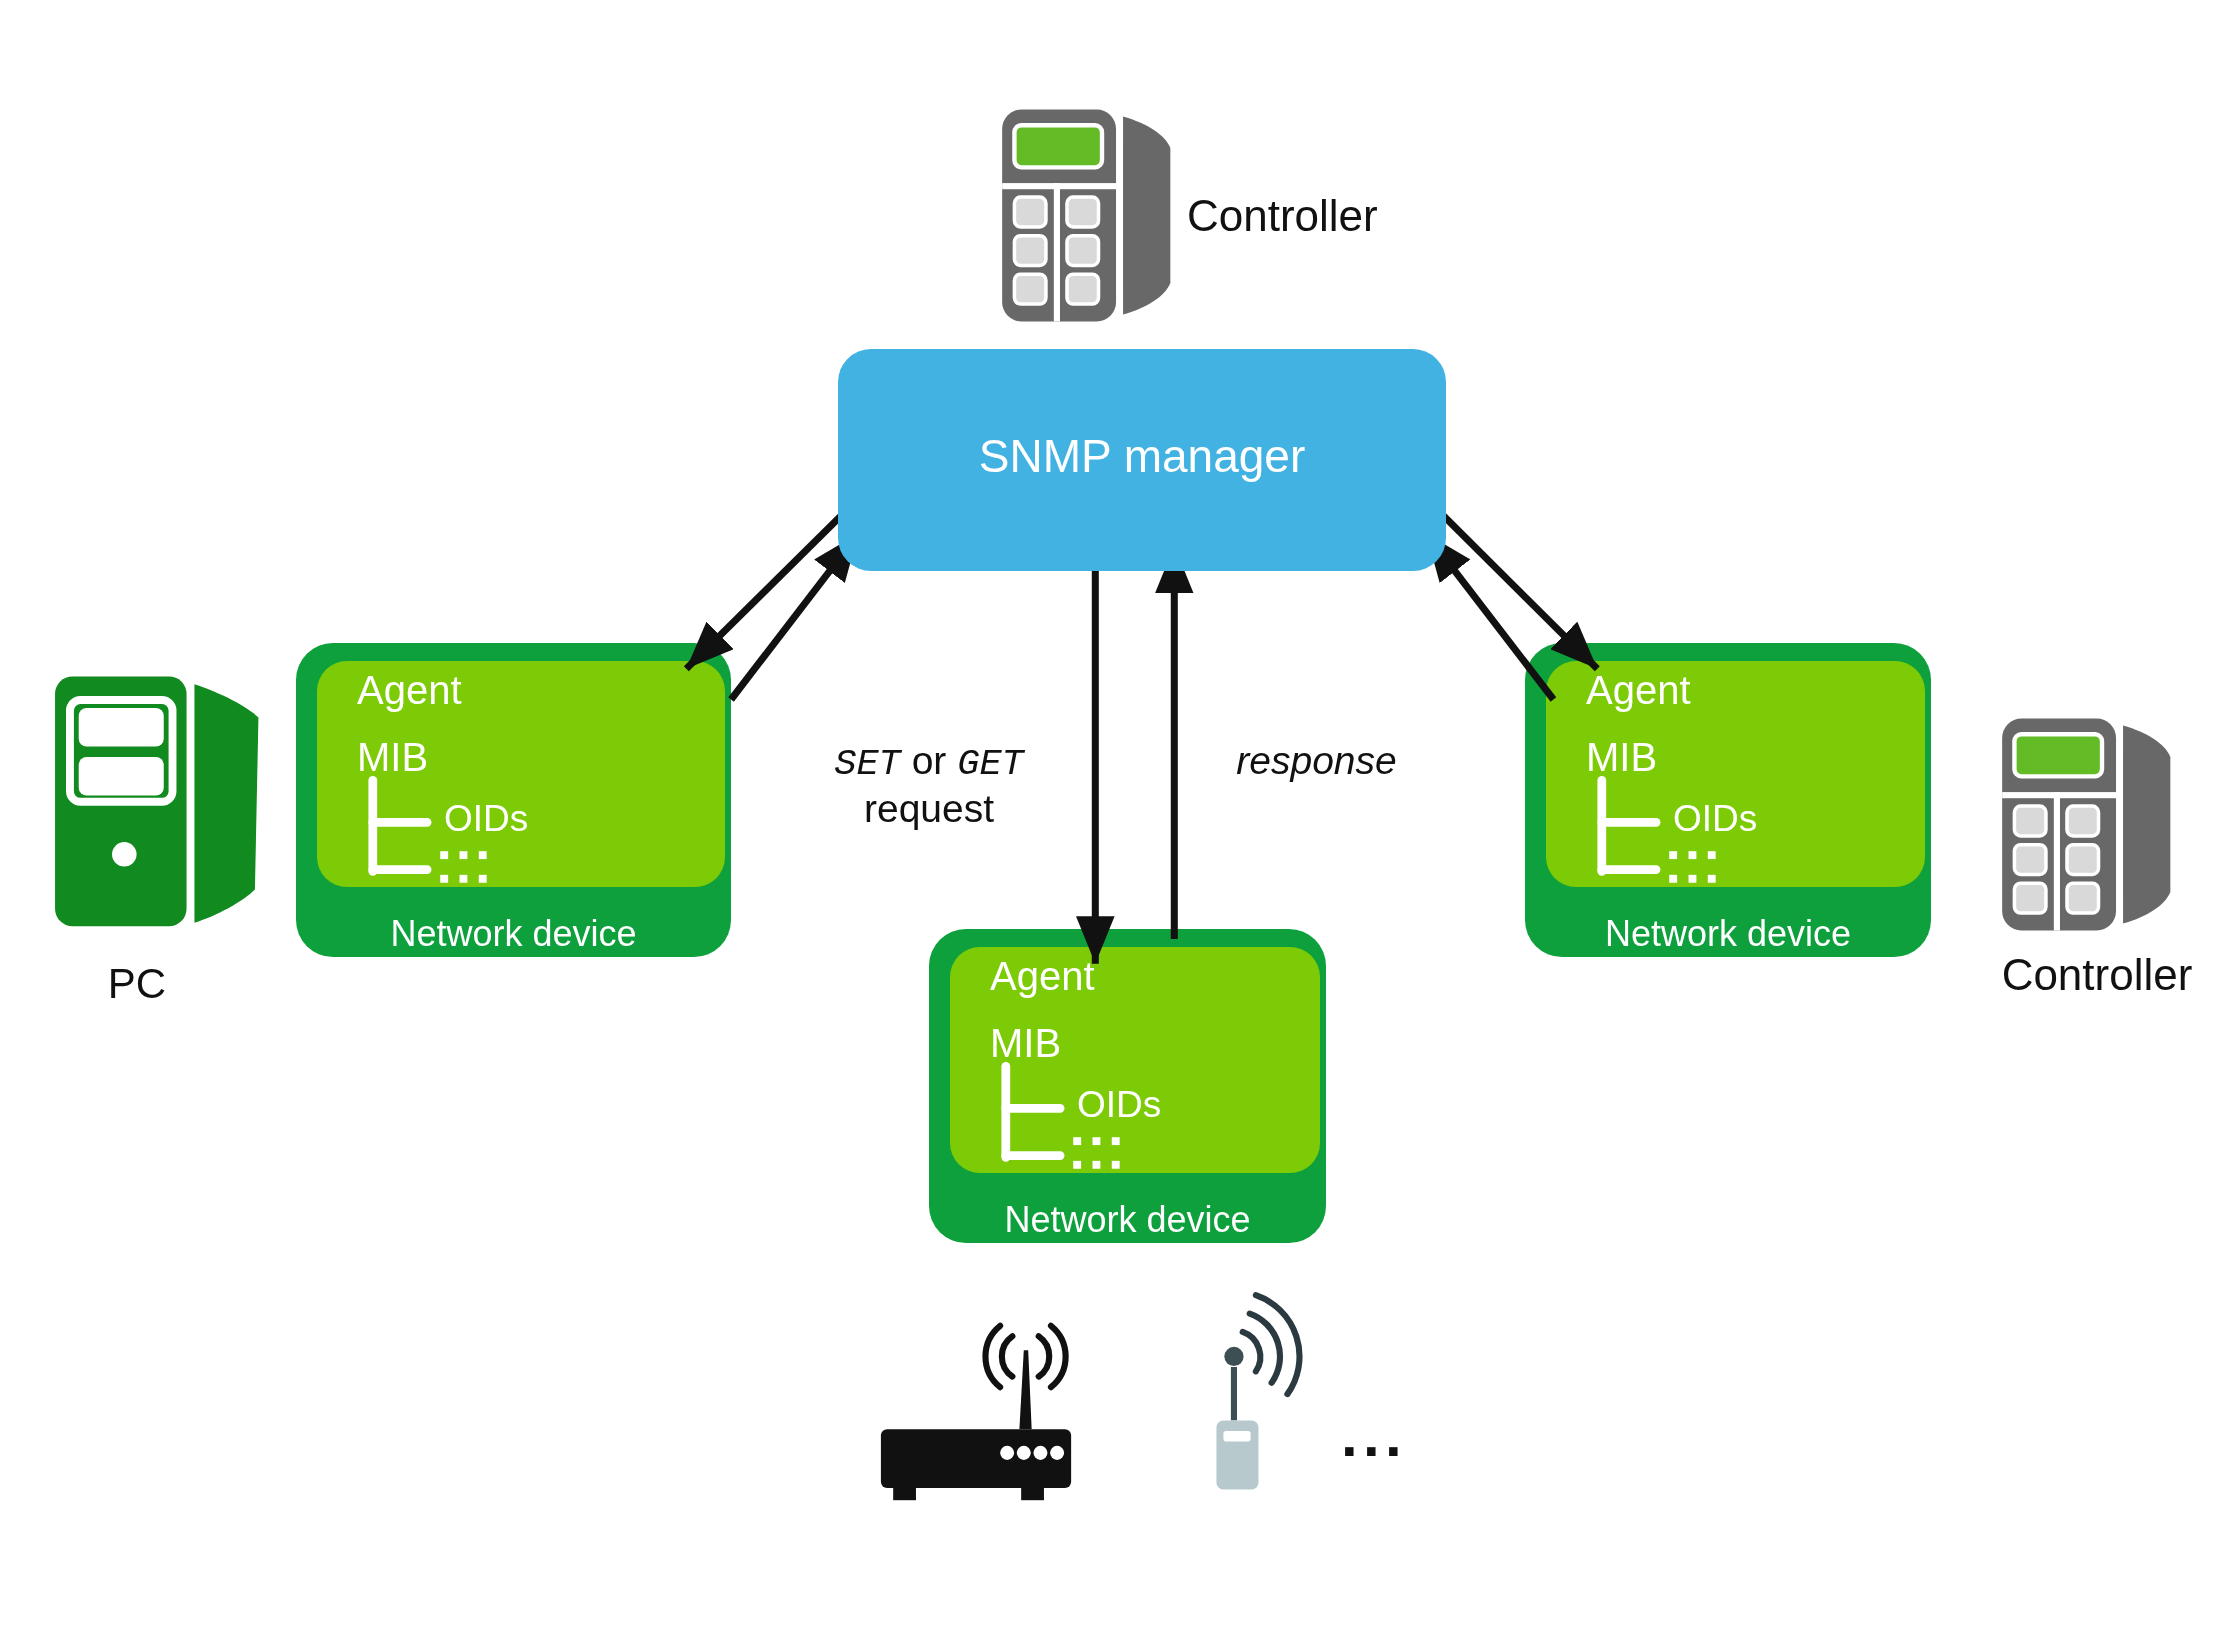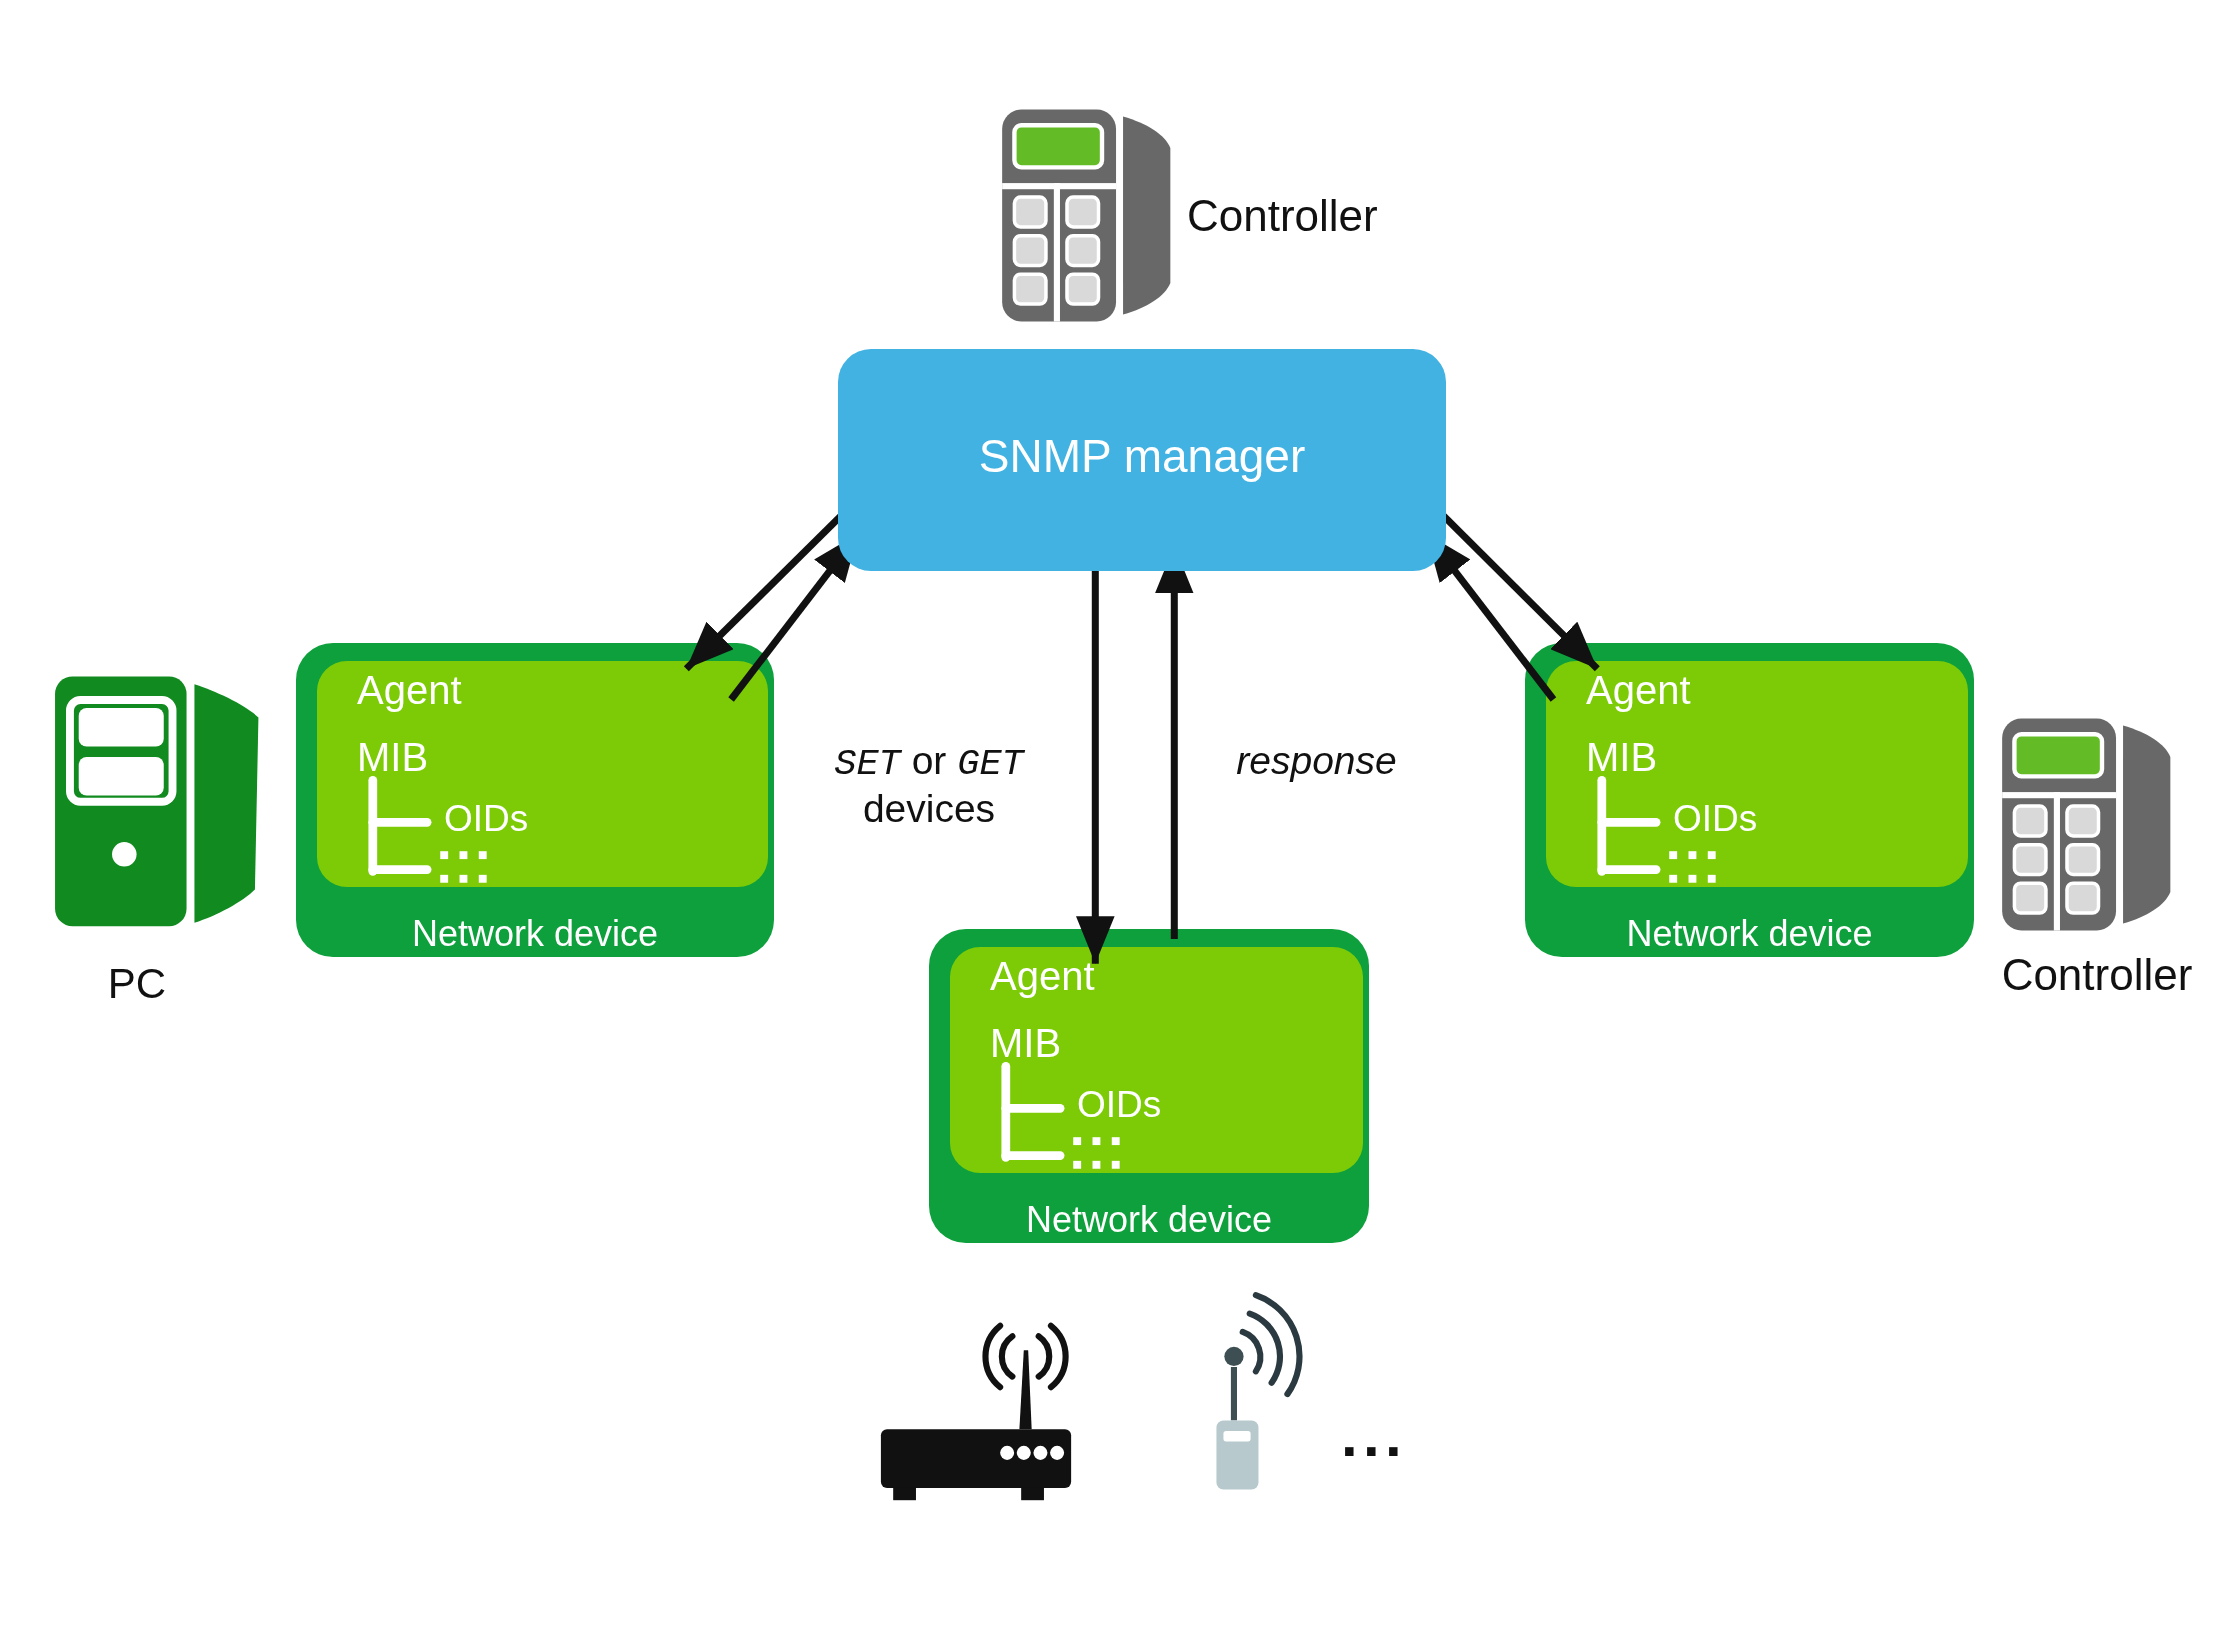"Agent" .dev { padding-left: 43px -> none }
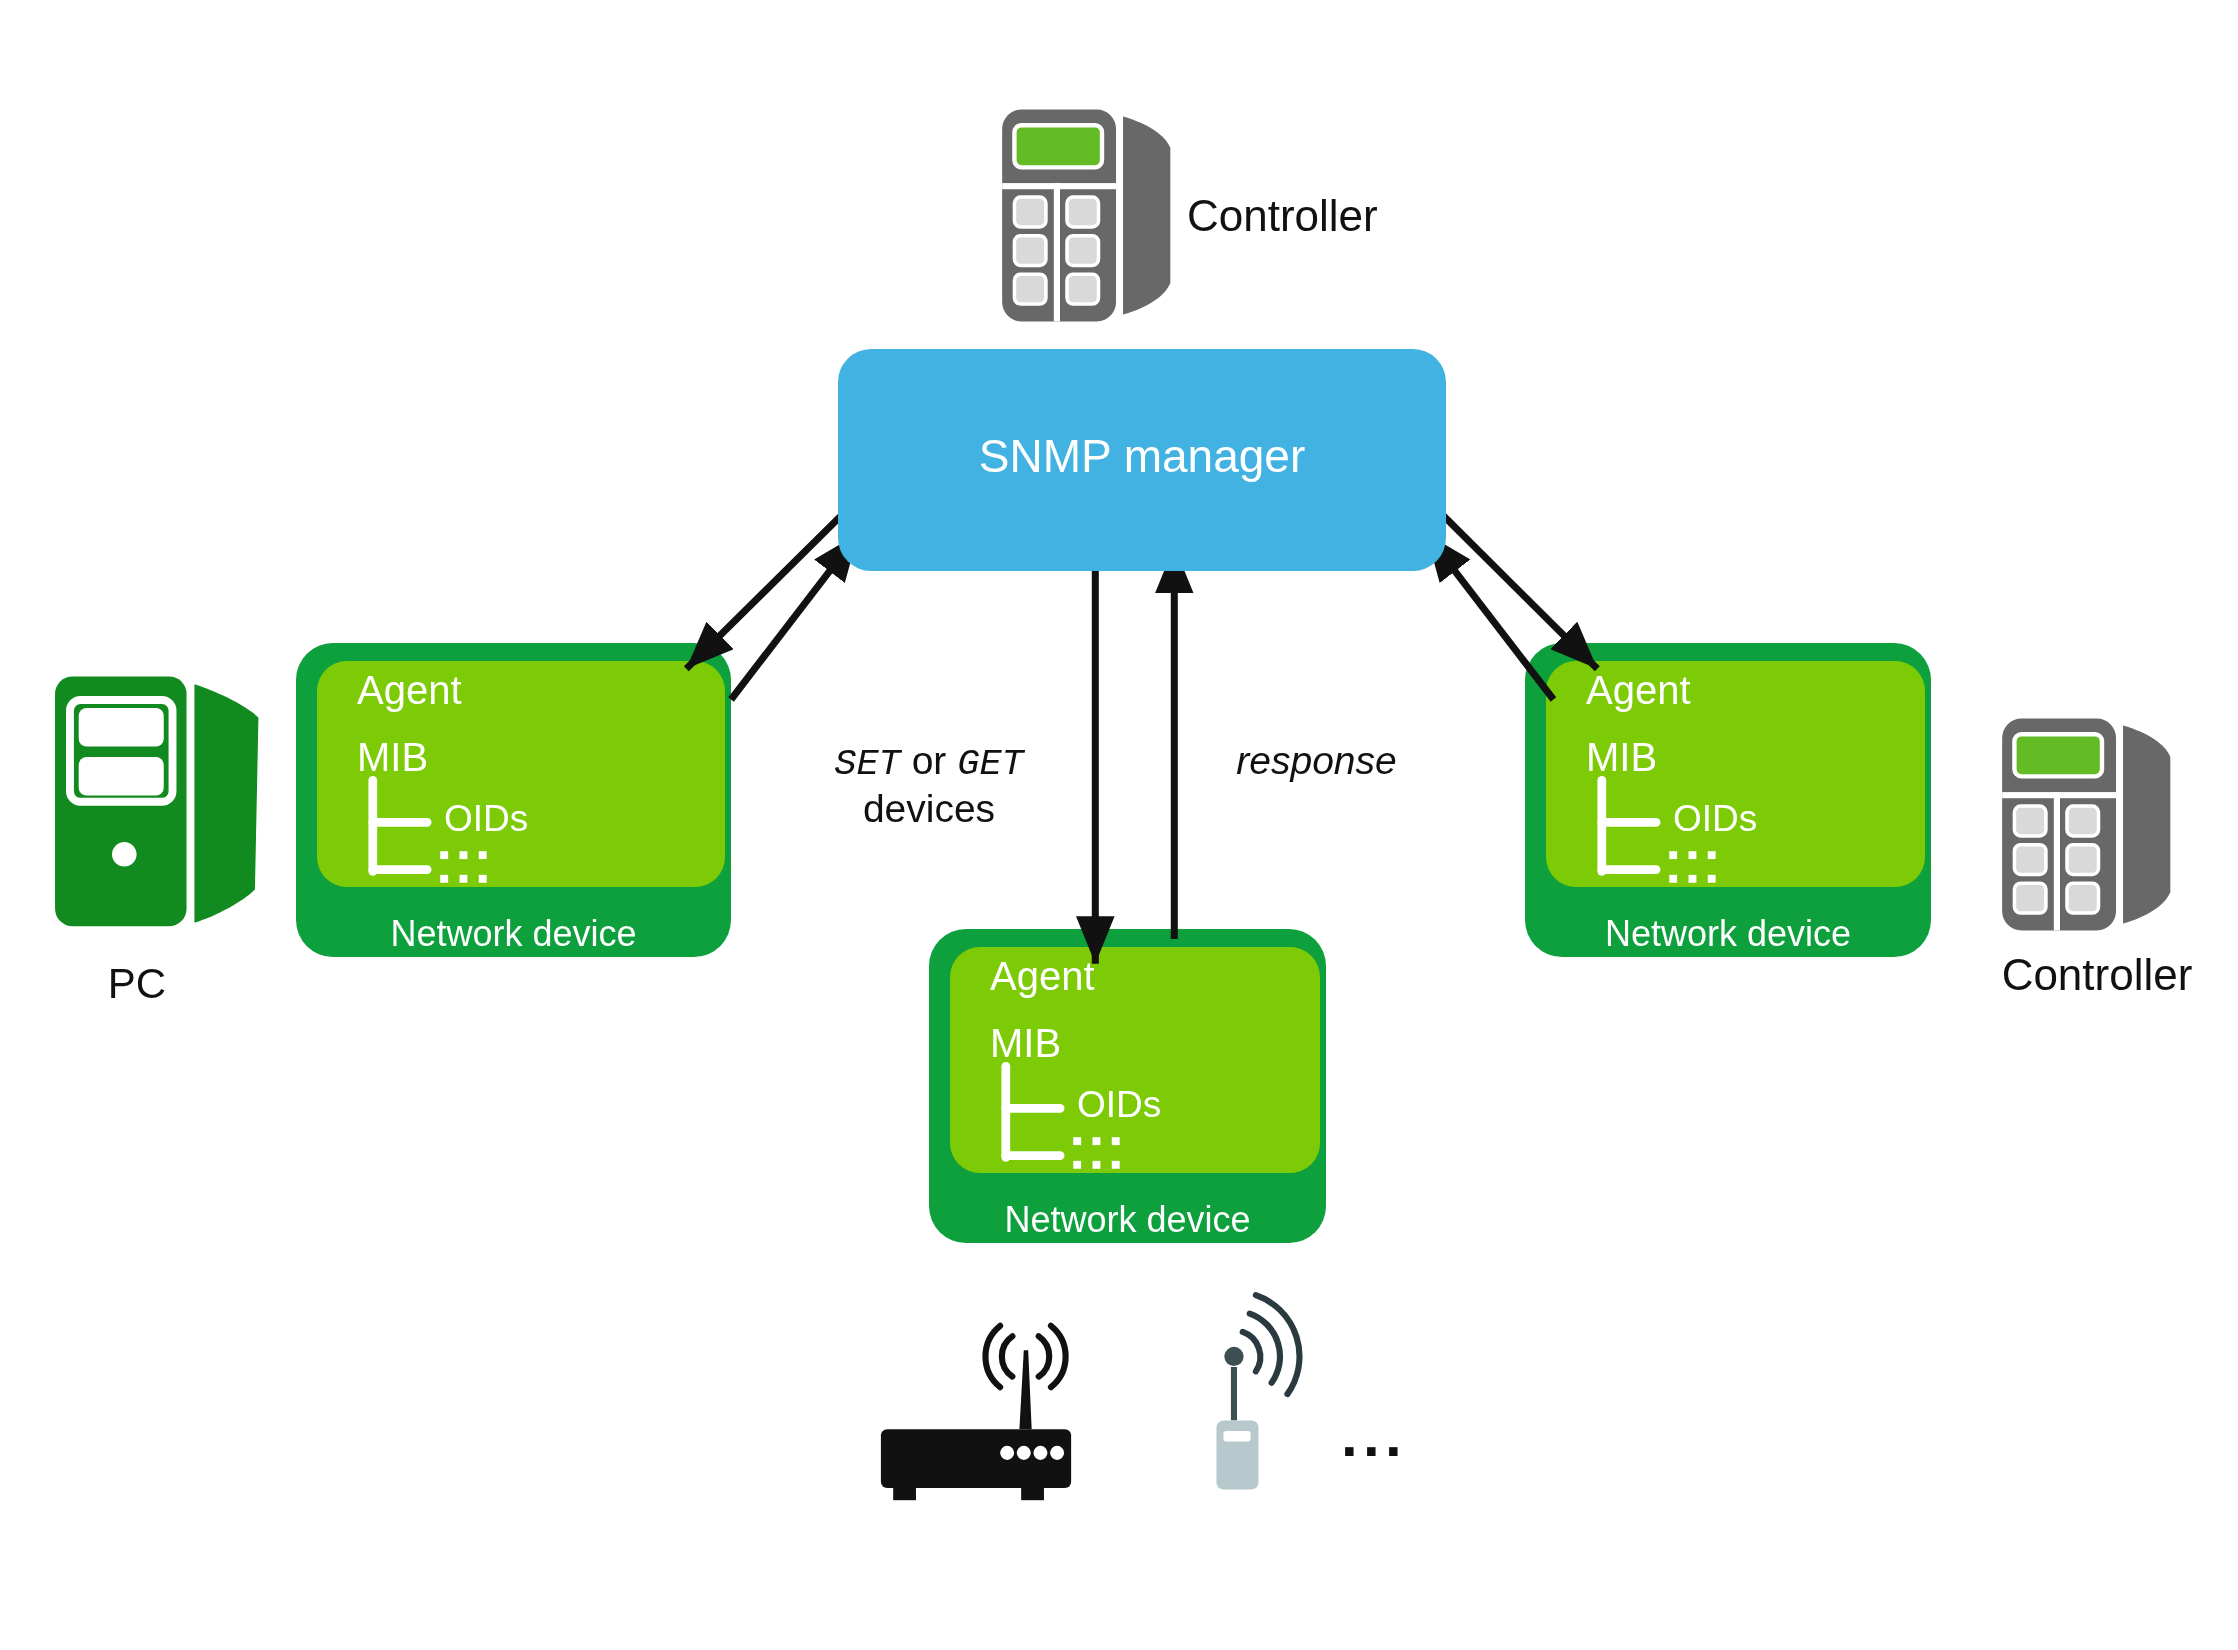"devices" div.edge-lbl { text: devices -> request }
